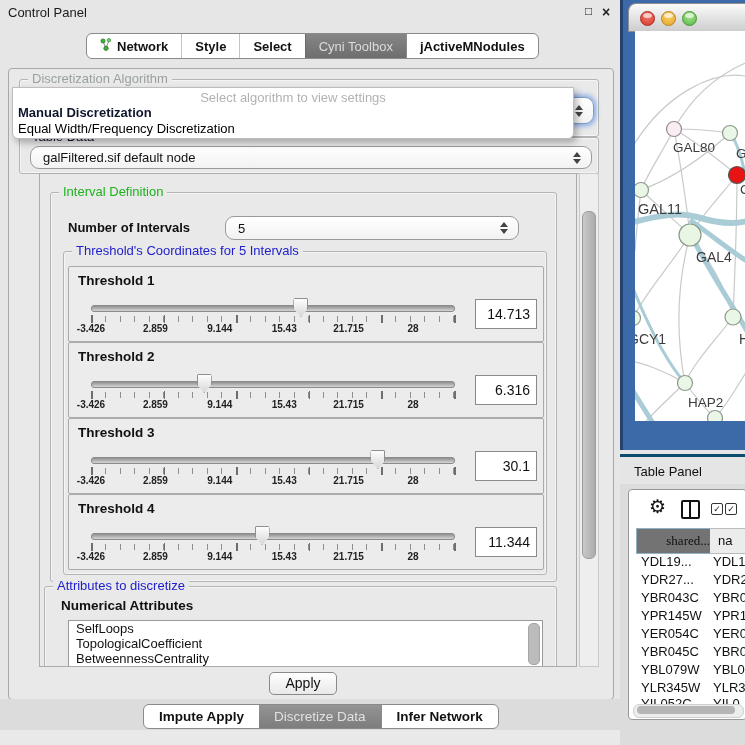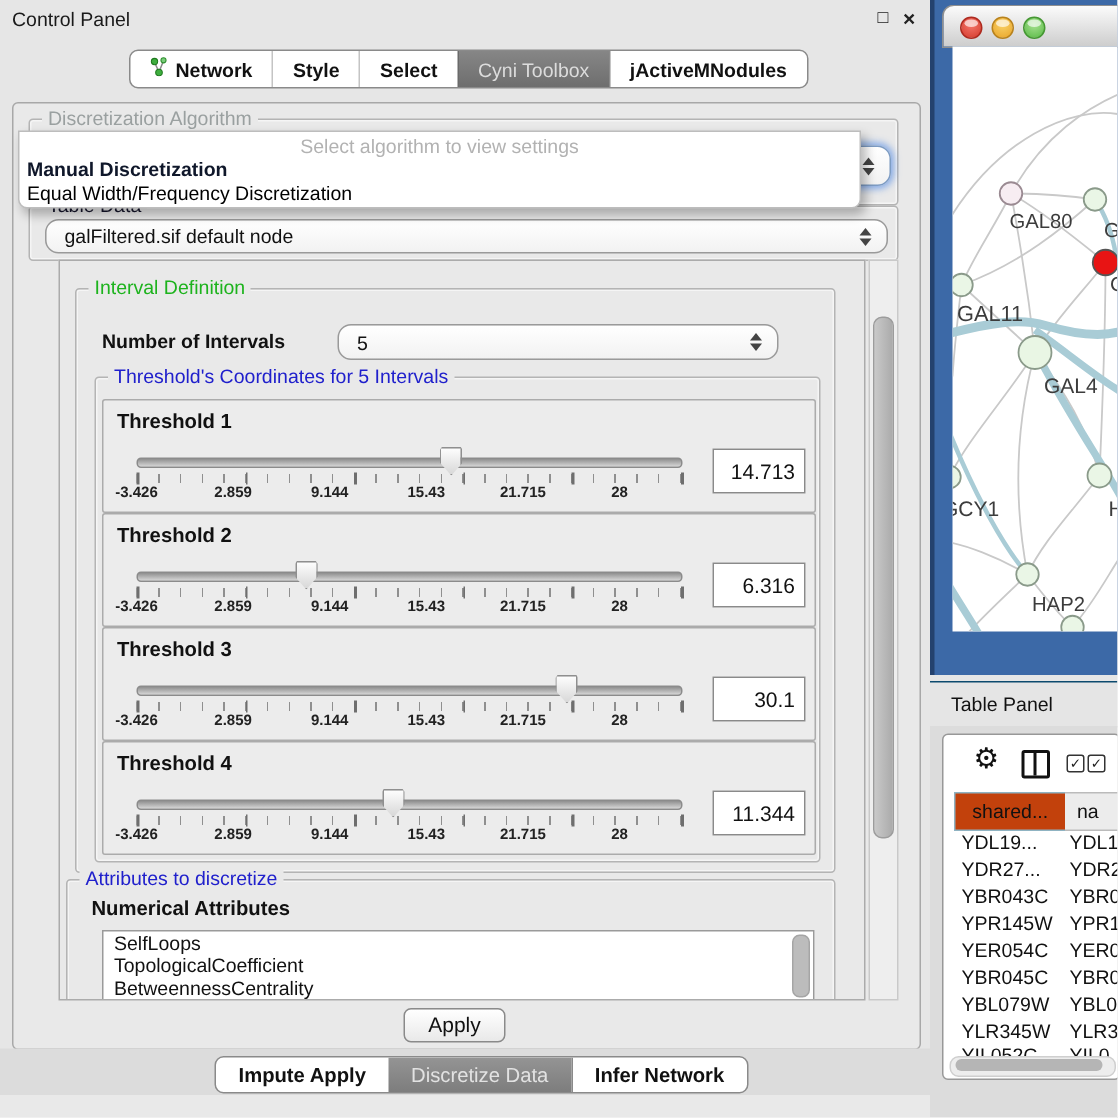"Table Panel" .tp-bar { border-top: 1px solid #0c4a6e -> 3px solid #0c4a6e }
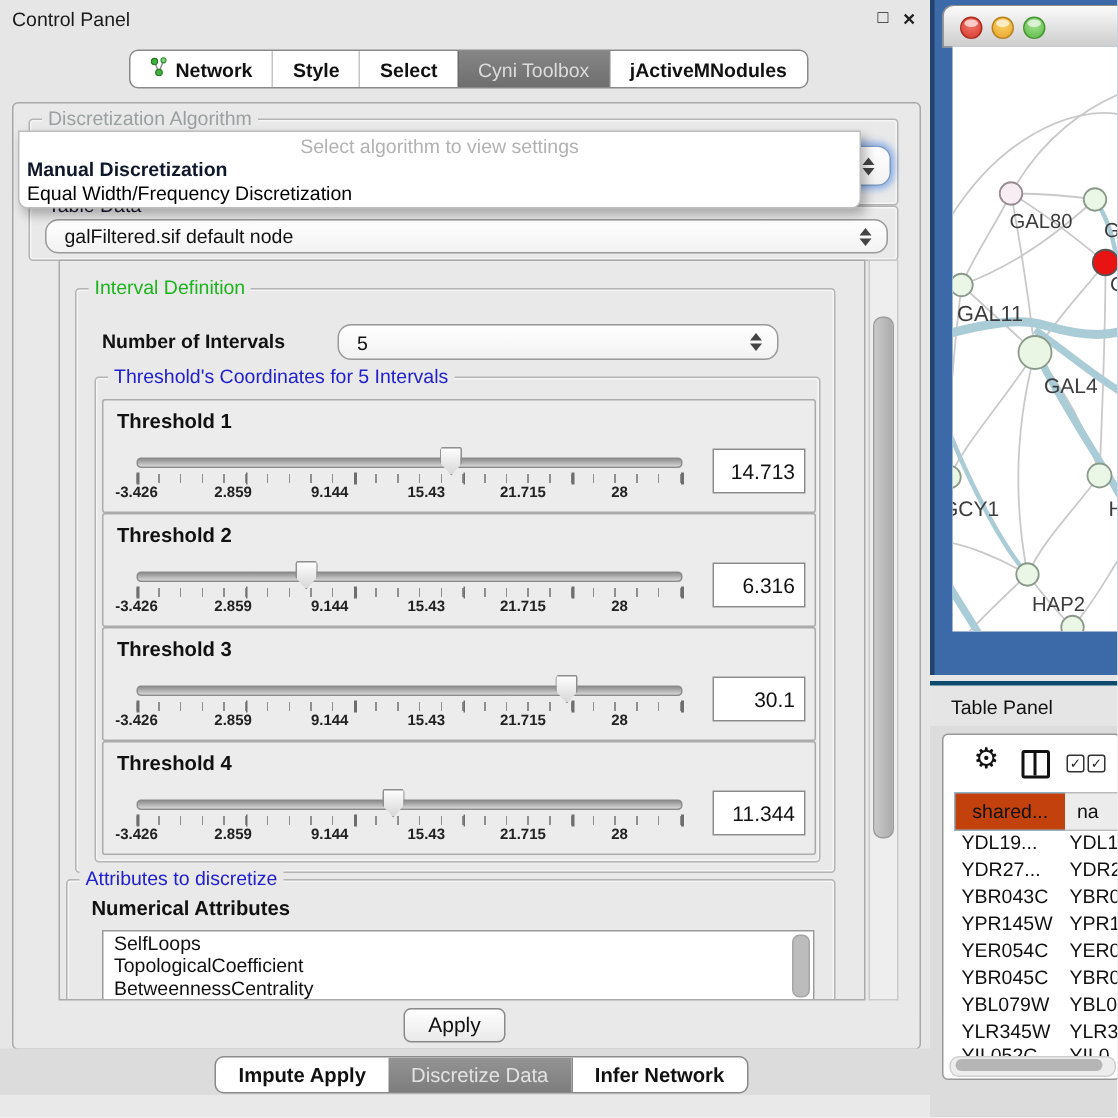"shared..." .hc1 { background: #c2410c -> #737373; font-family: none -> Liberation Serif, serif; text-align: center -> right }
